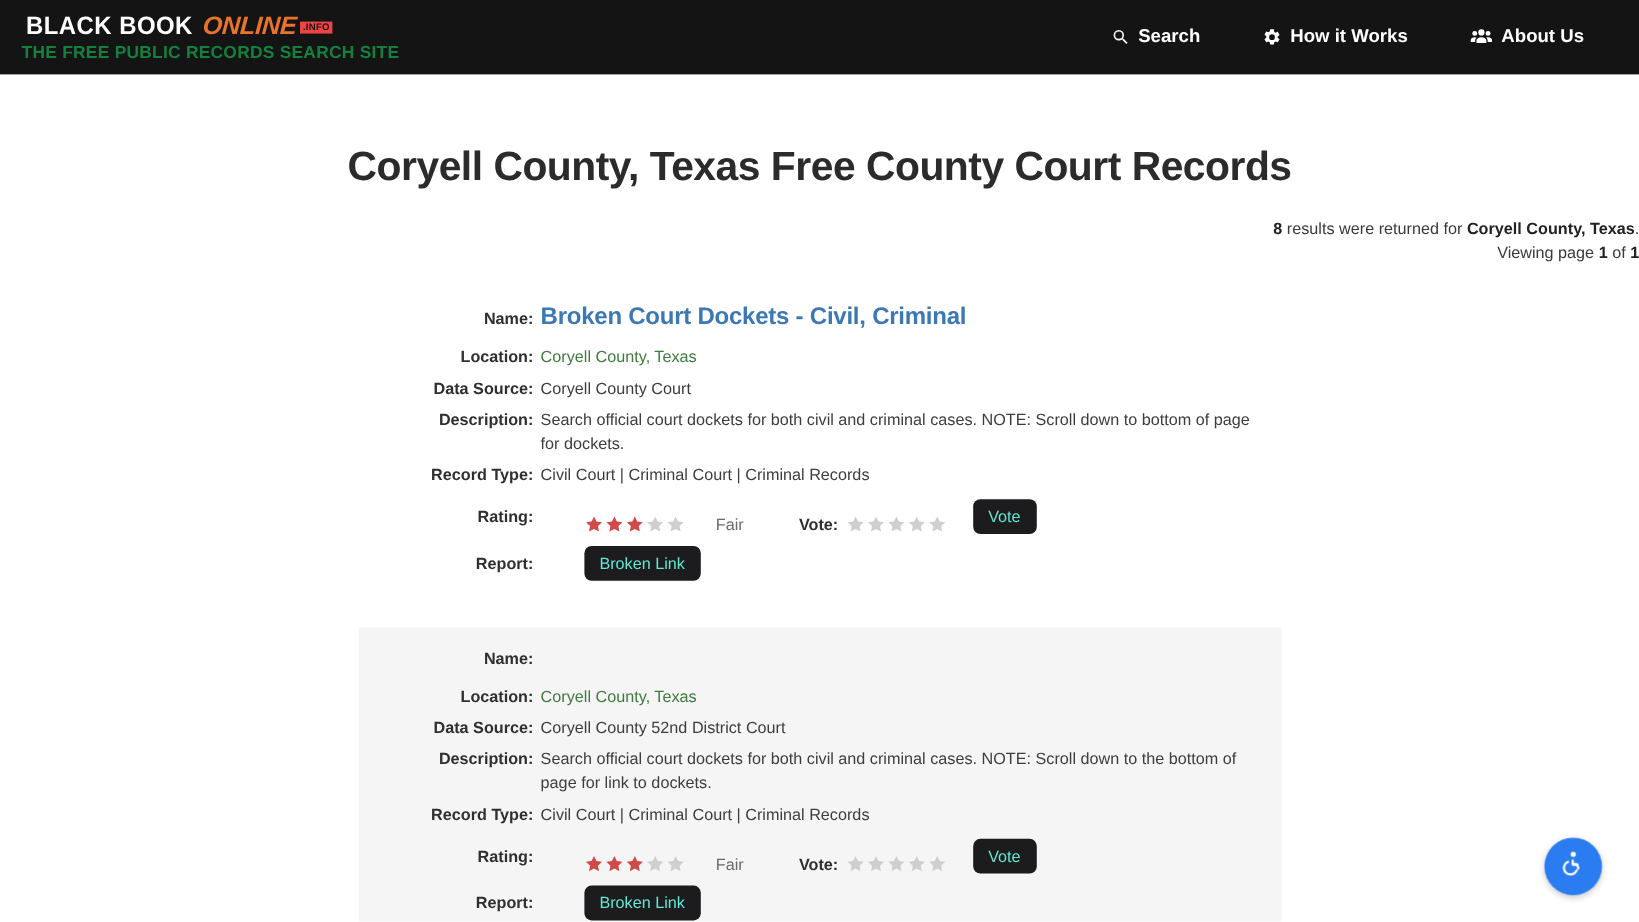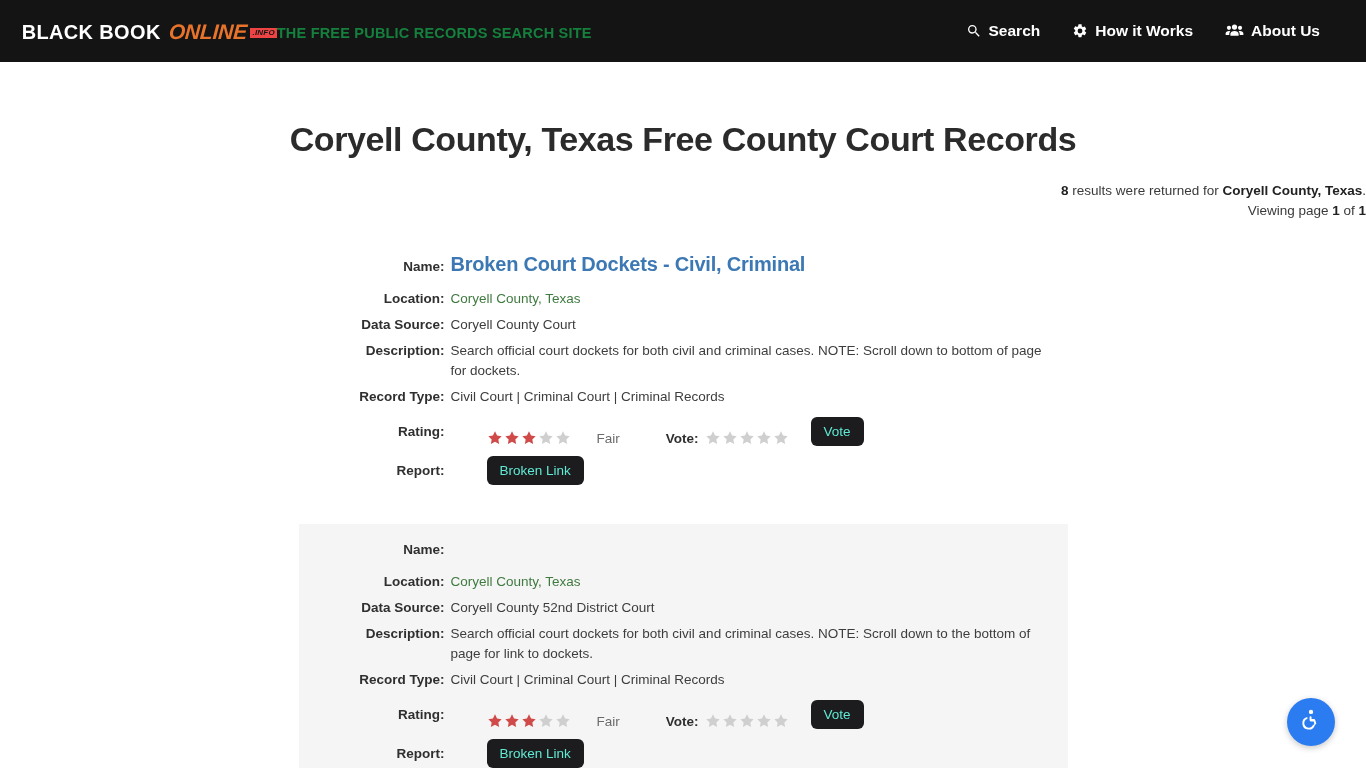"BLACK BOOK" .brand { flex-direction: row -> column }
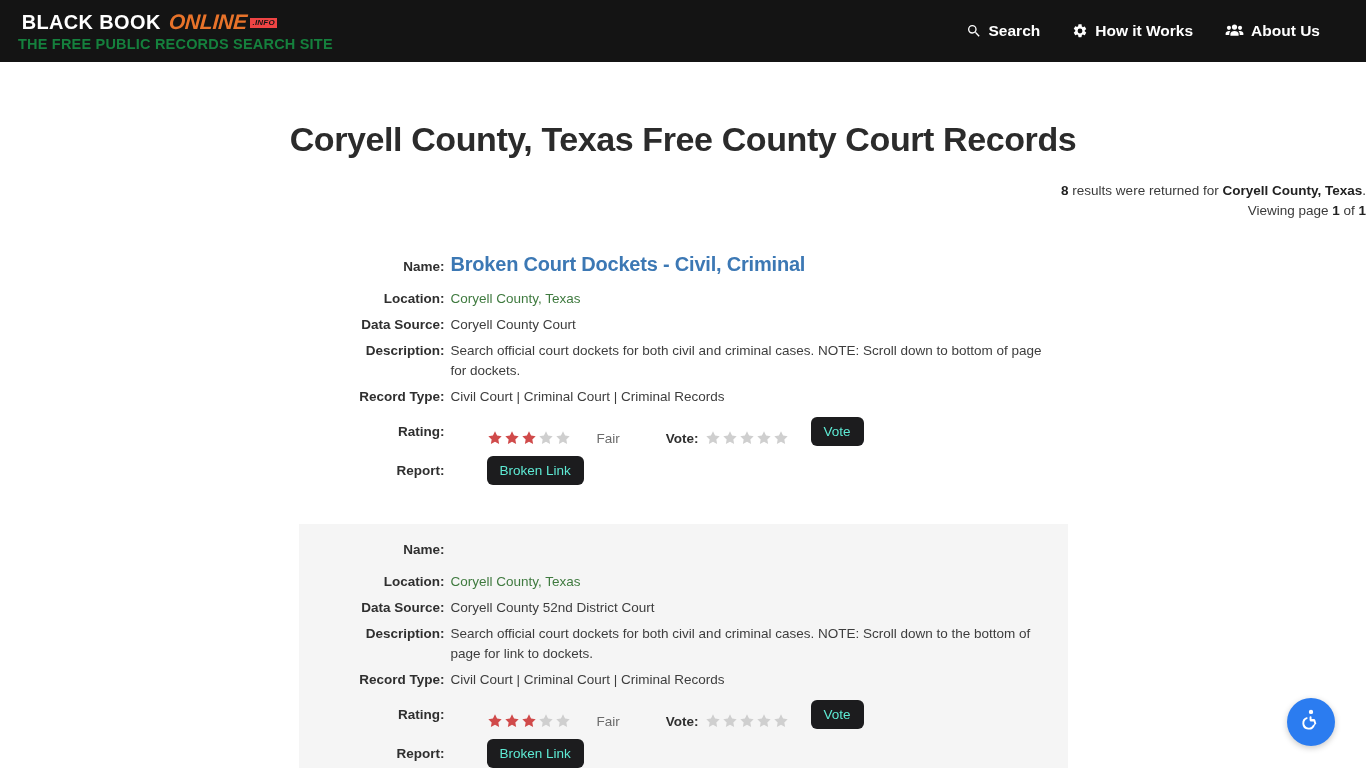".INFO" .brand-info { font-style: italic -> none }
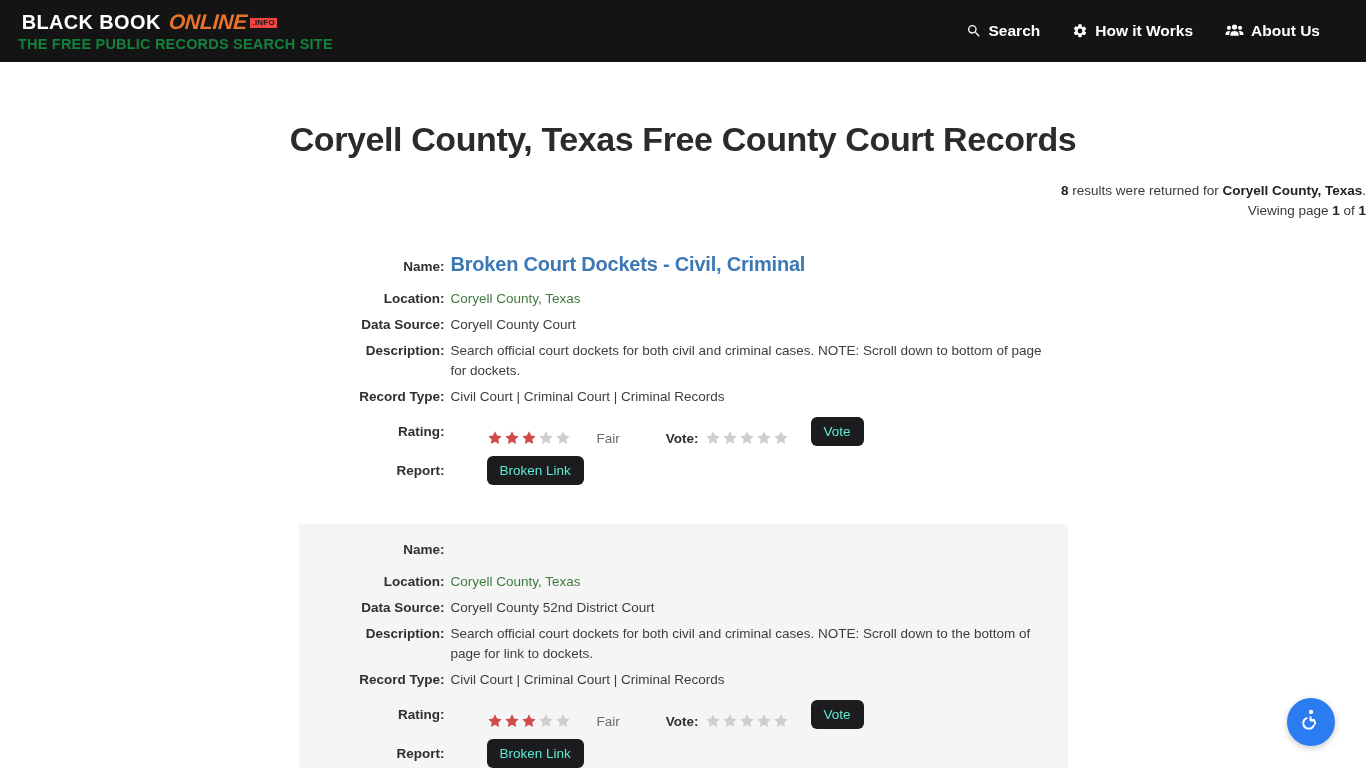"Search" .main-nav { gap: 32px -> 52px }
